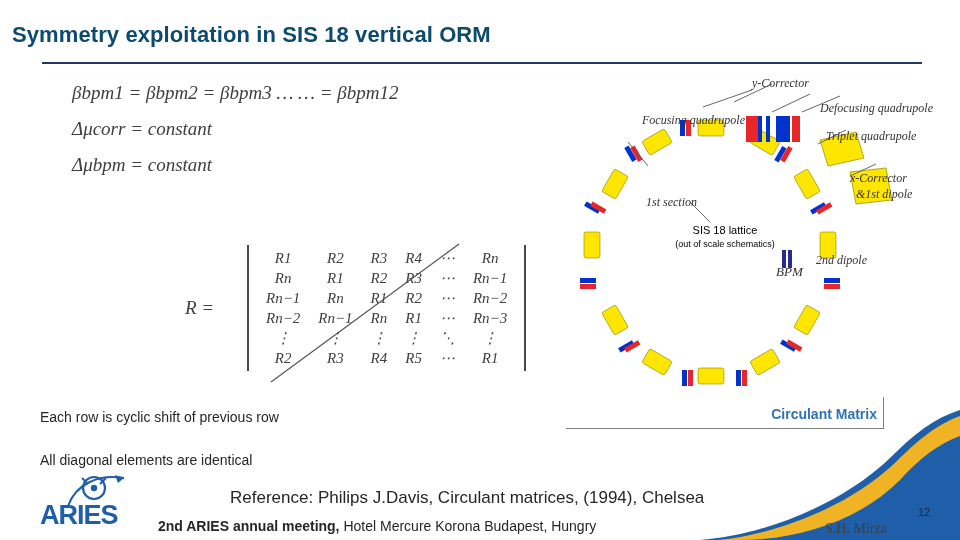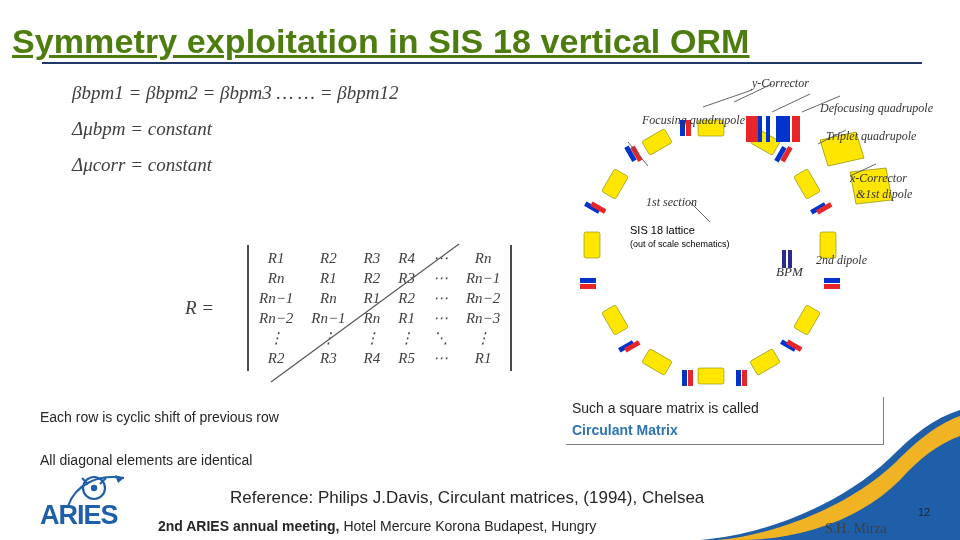"Symmetry exploitation in SIS 18" .title { color: #4d7c0f -> #0c4a6e; font-size: 34px -> 22px; text-decoration: underline -> none }
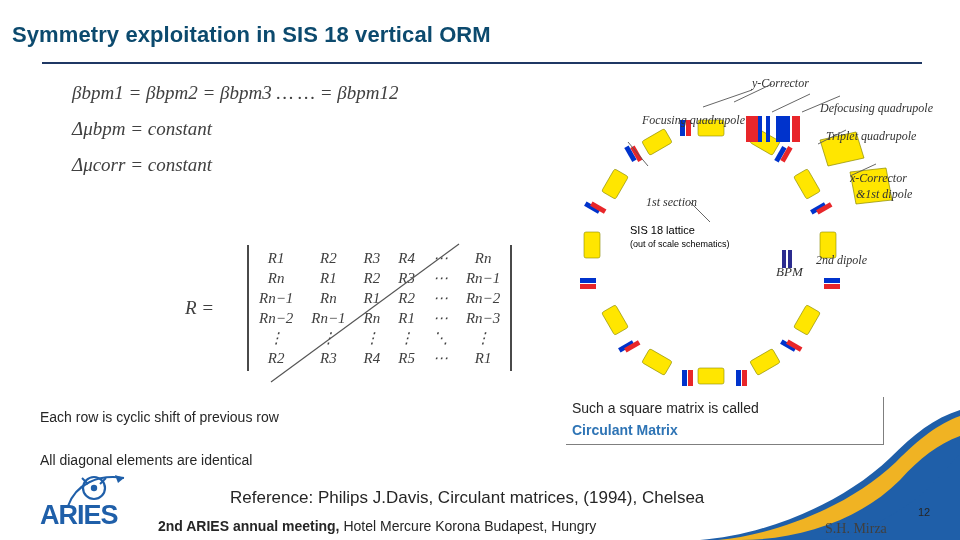"Δμbpm = constant" div.eq { order: before "Δμcorr = constant" -> after "Δμcorr = constant" }
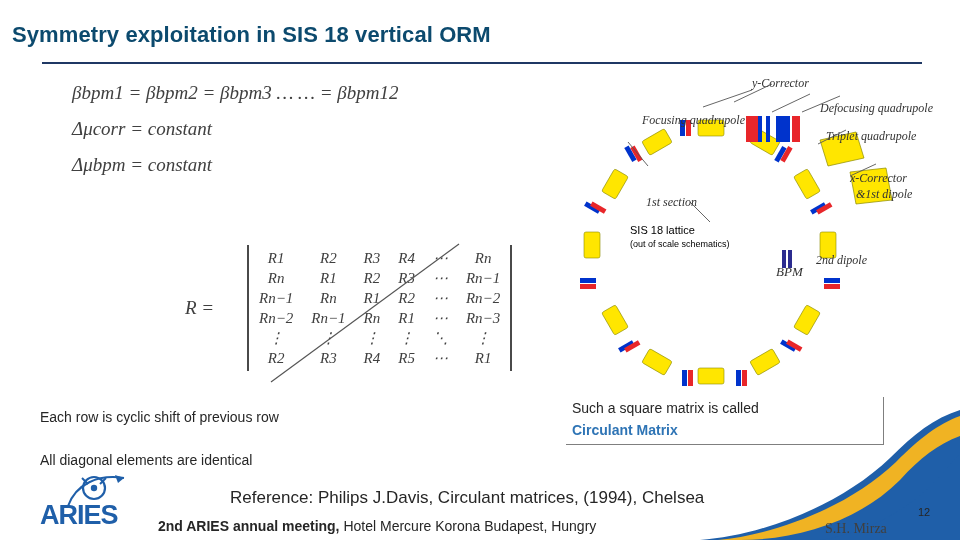"SIS 18 lattice" .lattice-caption { text-align: left -> center }
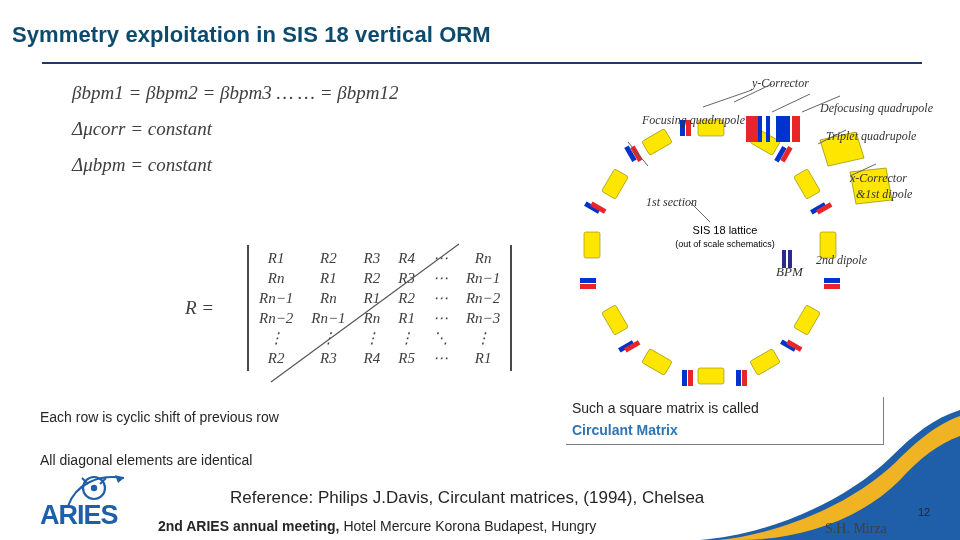"R1" .matrix-body { padding: 3px 1px -> 3px 8px }
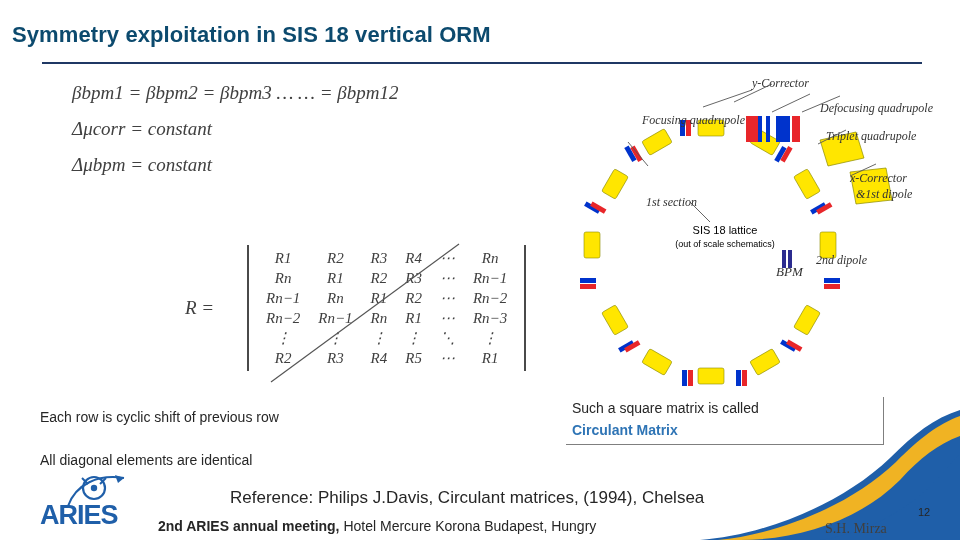"Such a square matrix is" div.callout-line1 { html: <div>Such a square matrix is called</div> -> none }
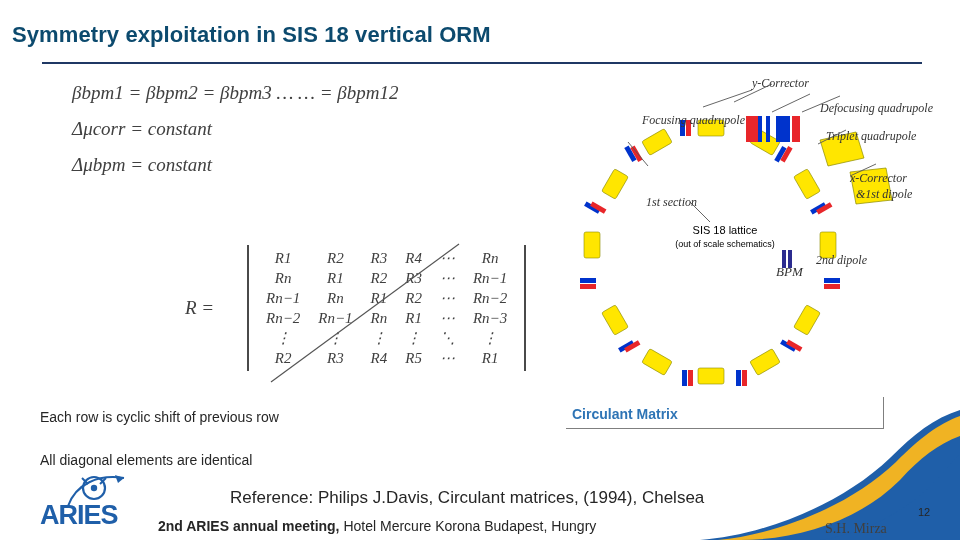"Circulant Matrix" .callout-line2 { text-align: none -> right }
